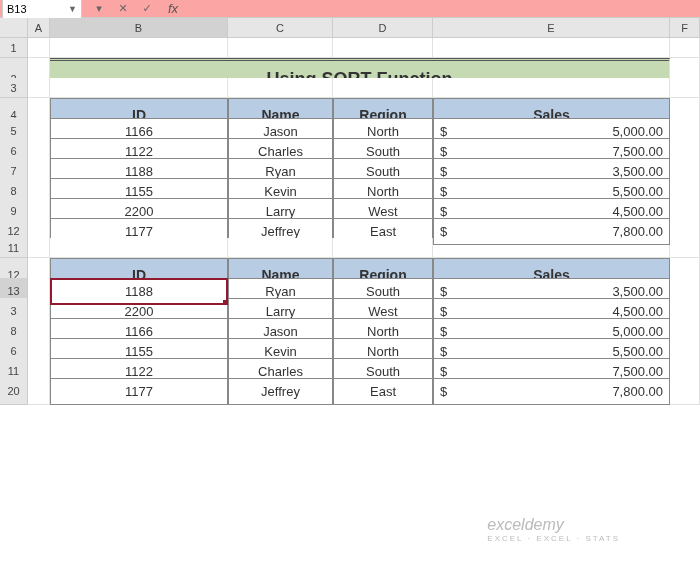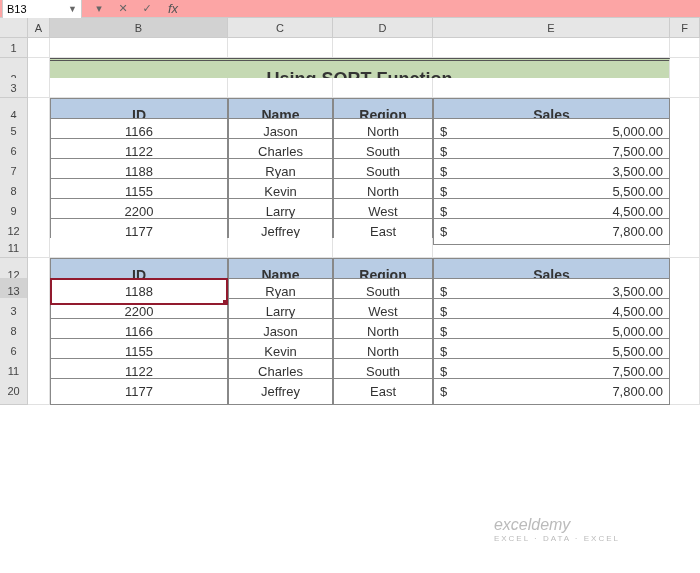"EXCEL · DATA · EXCEL" small { text: DATA · EXCEL -> EXCEL · STATS }
